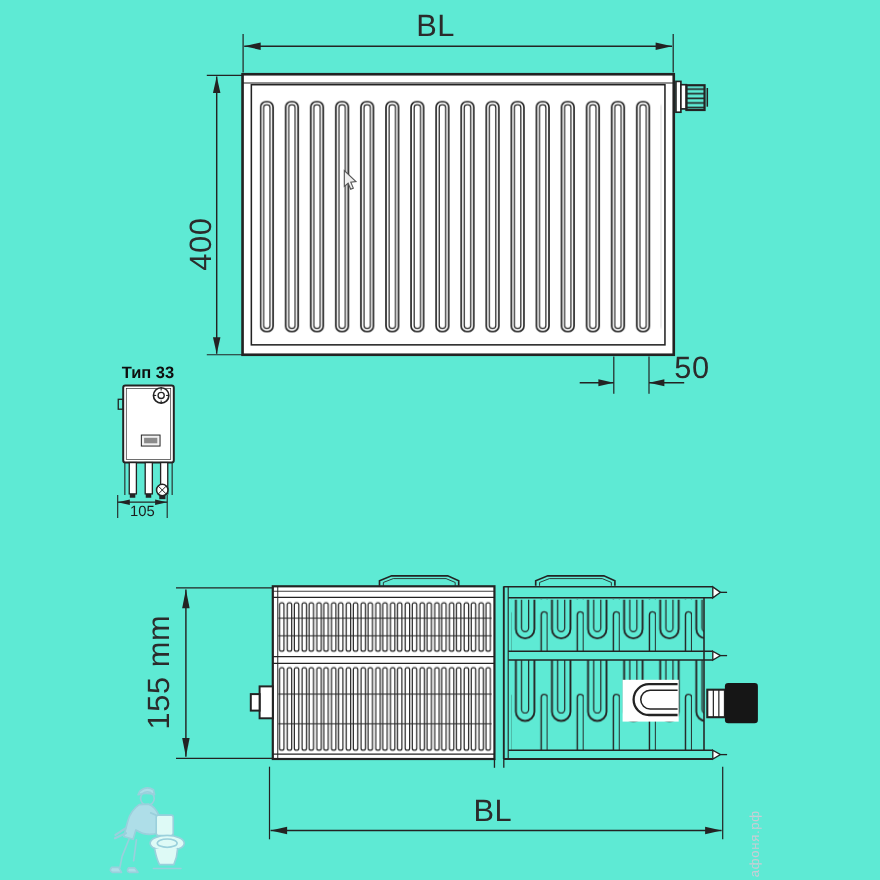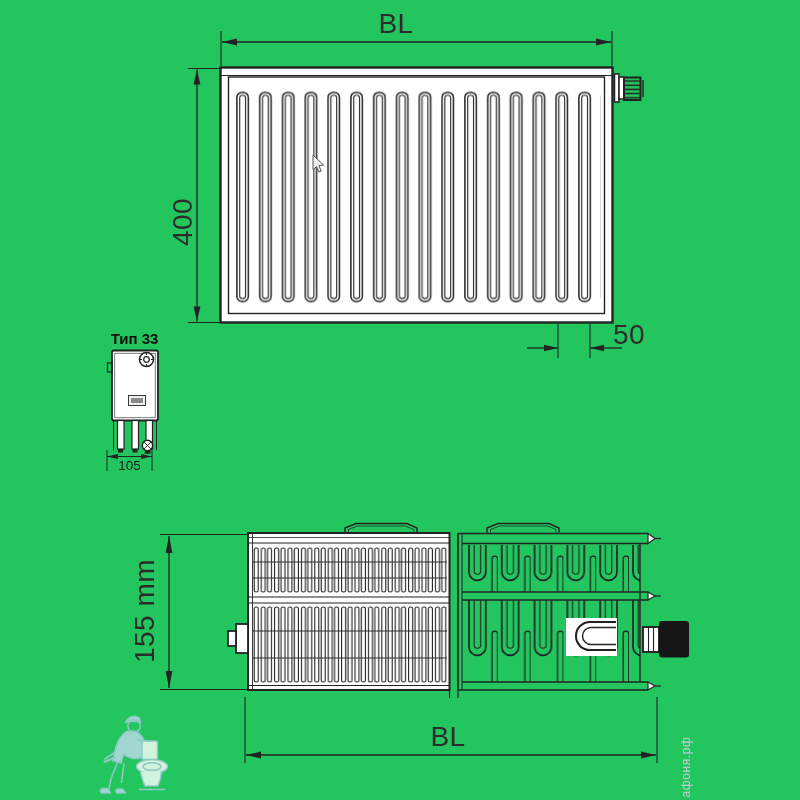"BL" .canvas { background: #22c55e -> #5eead4 }
